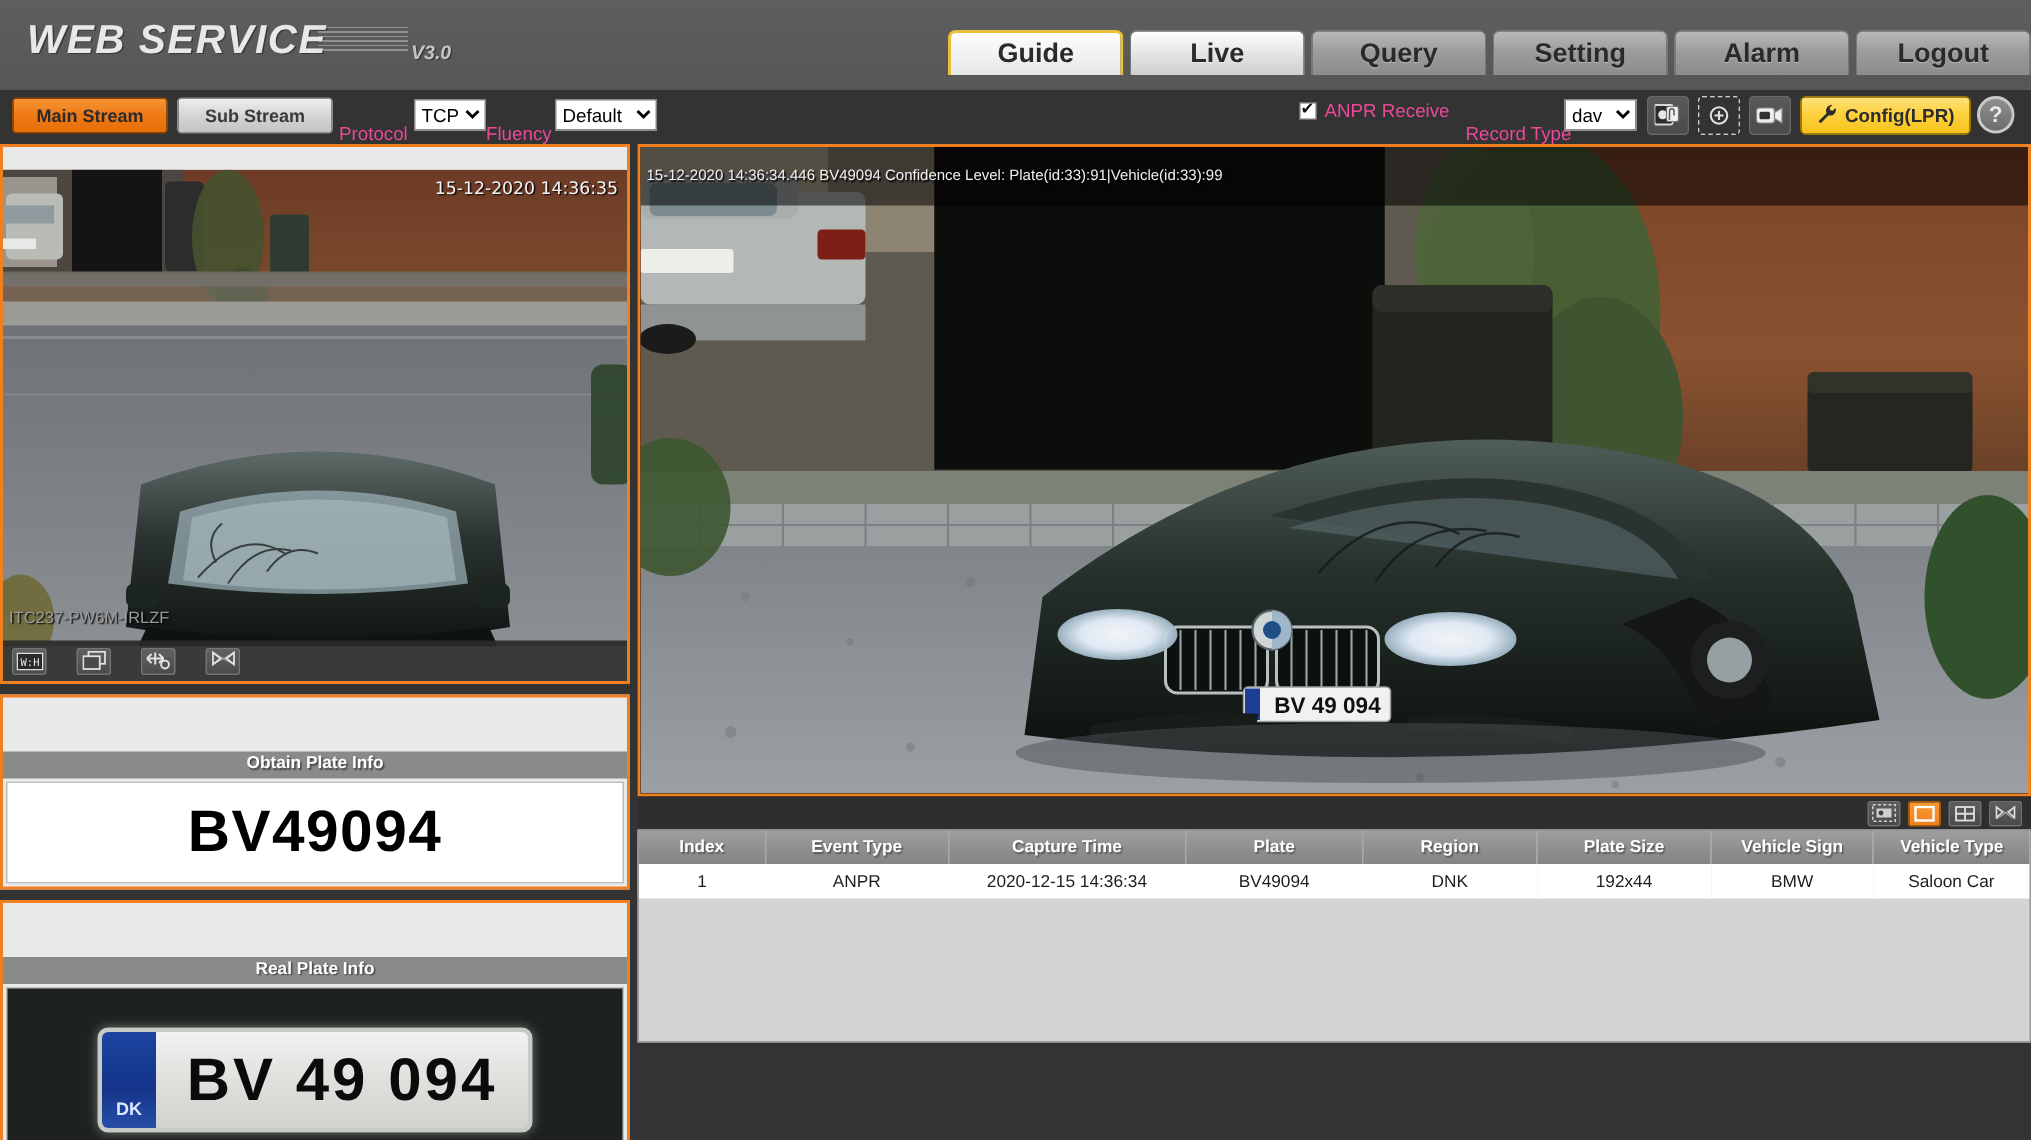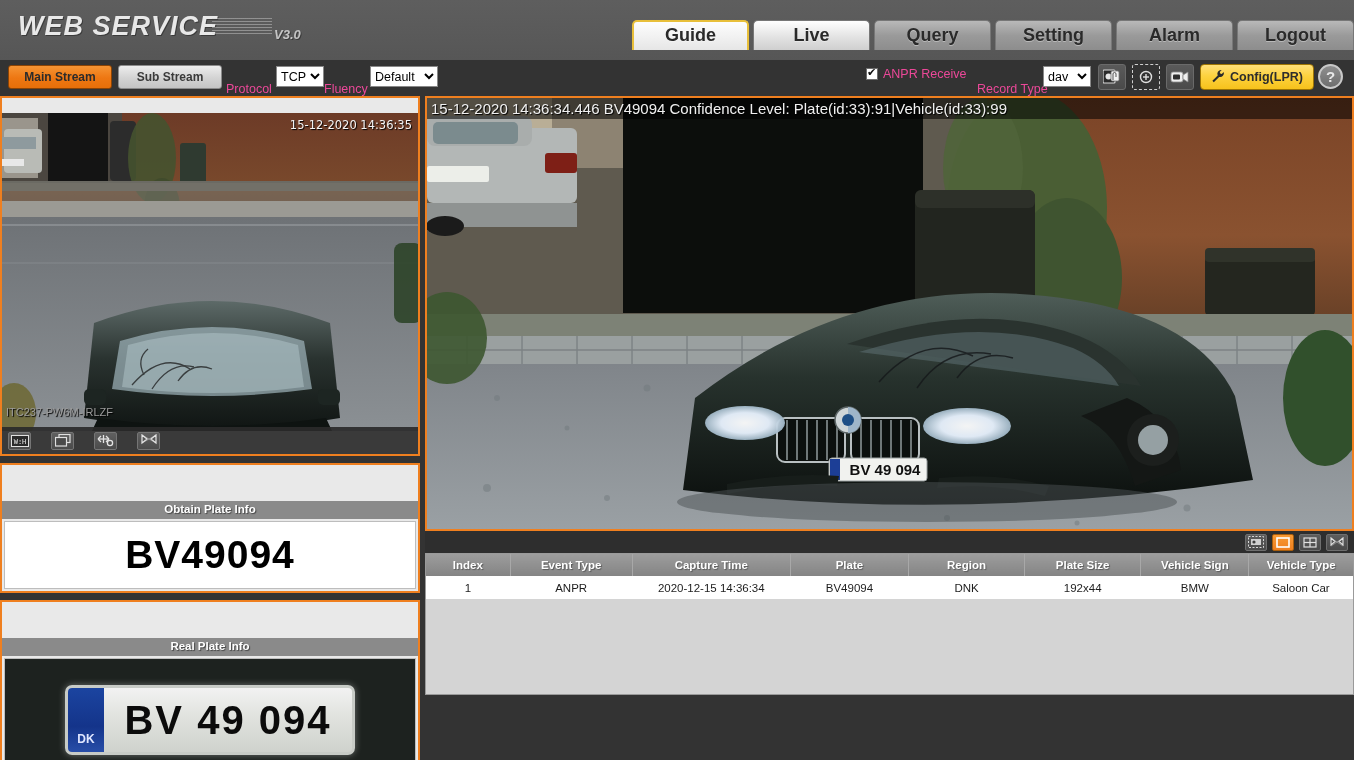"15-12-2020 14:36:34.446 BV49094" .mv-overlay { font-size: 15px -> 10px; padding: 2px 4px -> 14px 4px }
